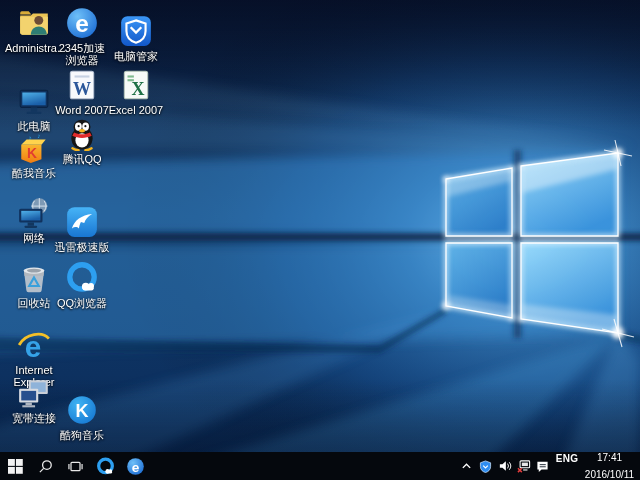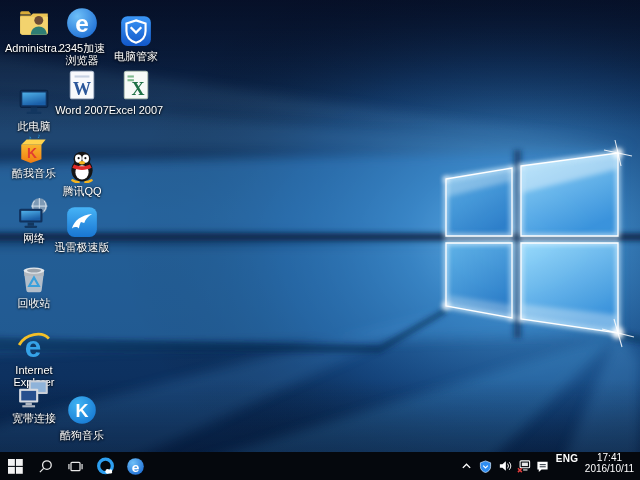"腾讯QQ" div.desk-icon { top: 149px -> 117px }
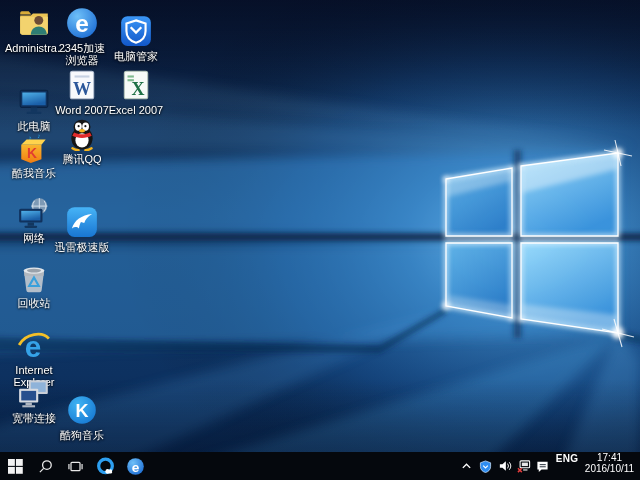"QQ浏览器" div.desk-icon { html: none -> <div> <svg> <circle></circle> <g> <circle></circle> <circle></circle> <rect></rect> </g> </svg> <div>QQ浏览器</div> </div> }
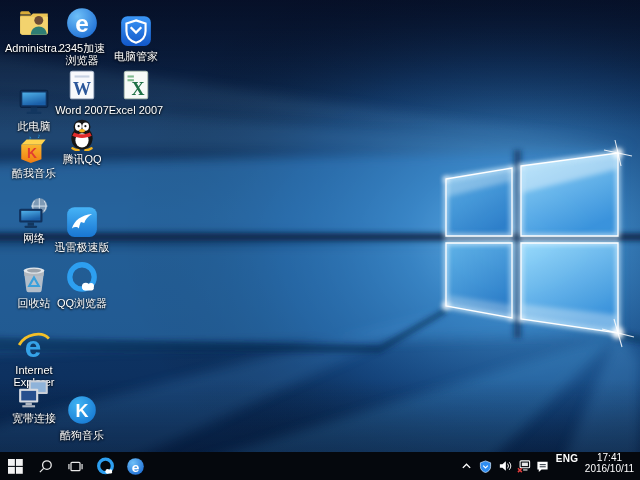"17:41" .clock-btn { justify-content: flex-start -> space-between }
